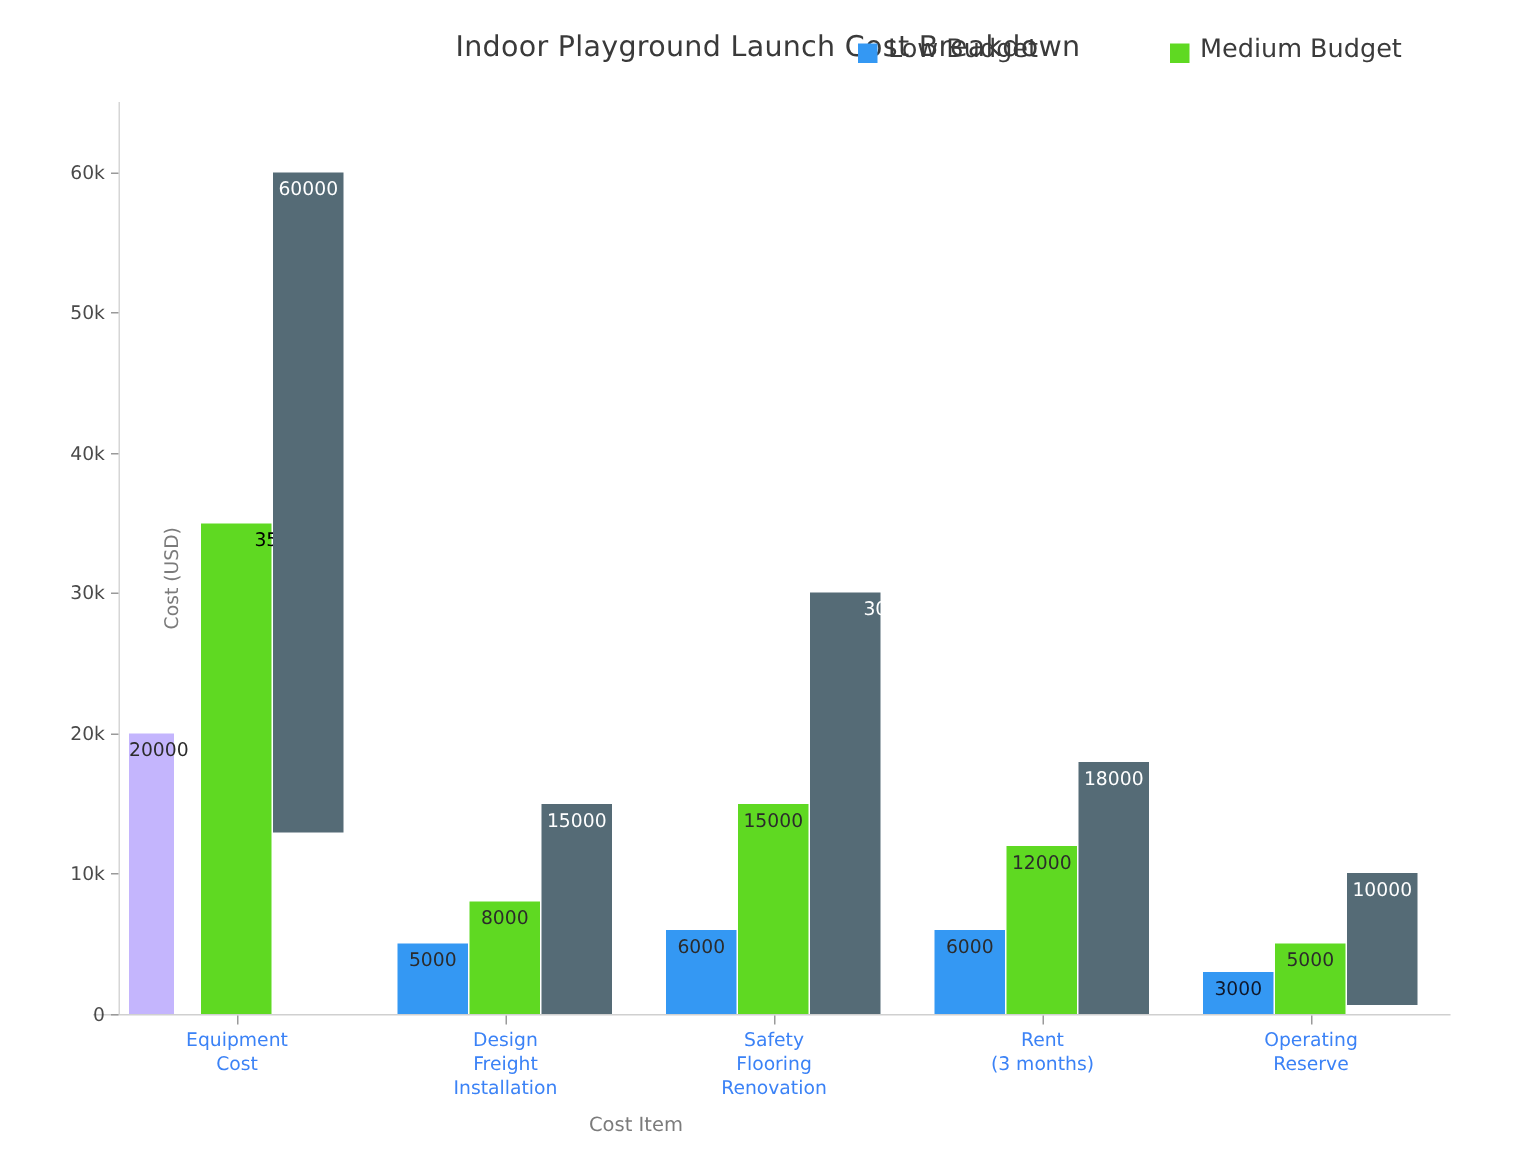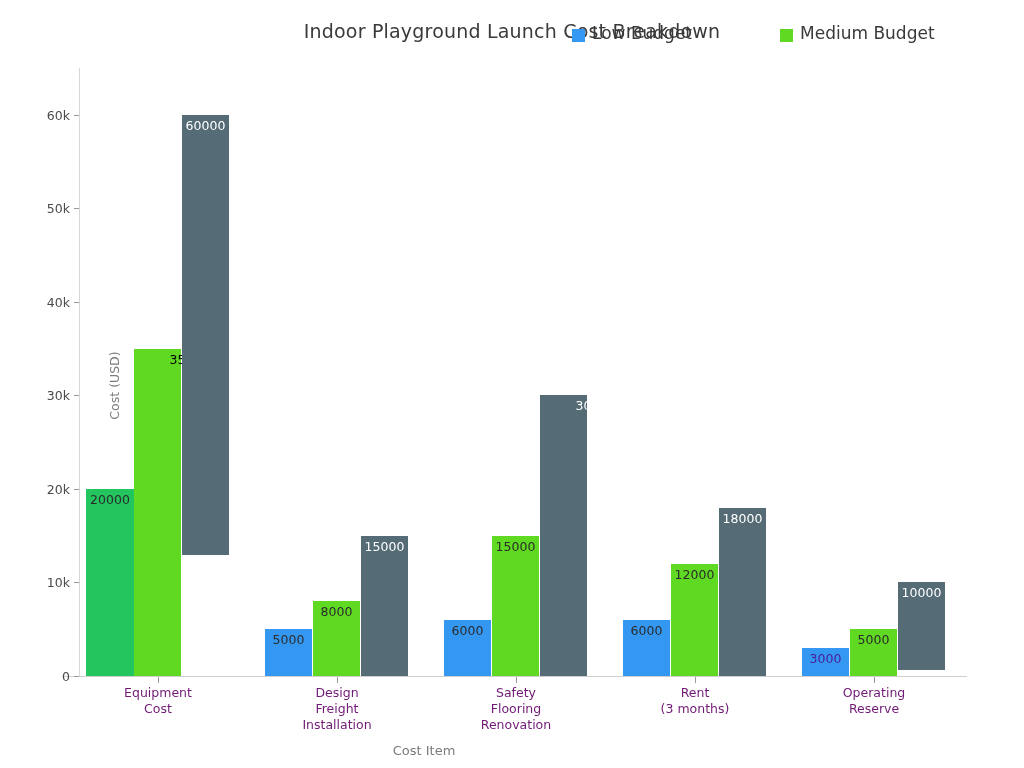"20000" div.bar { background: #22c55e -> #c4b5fd; width: 48px -> 30px }
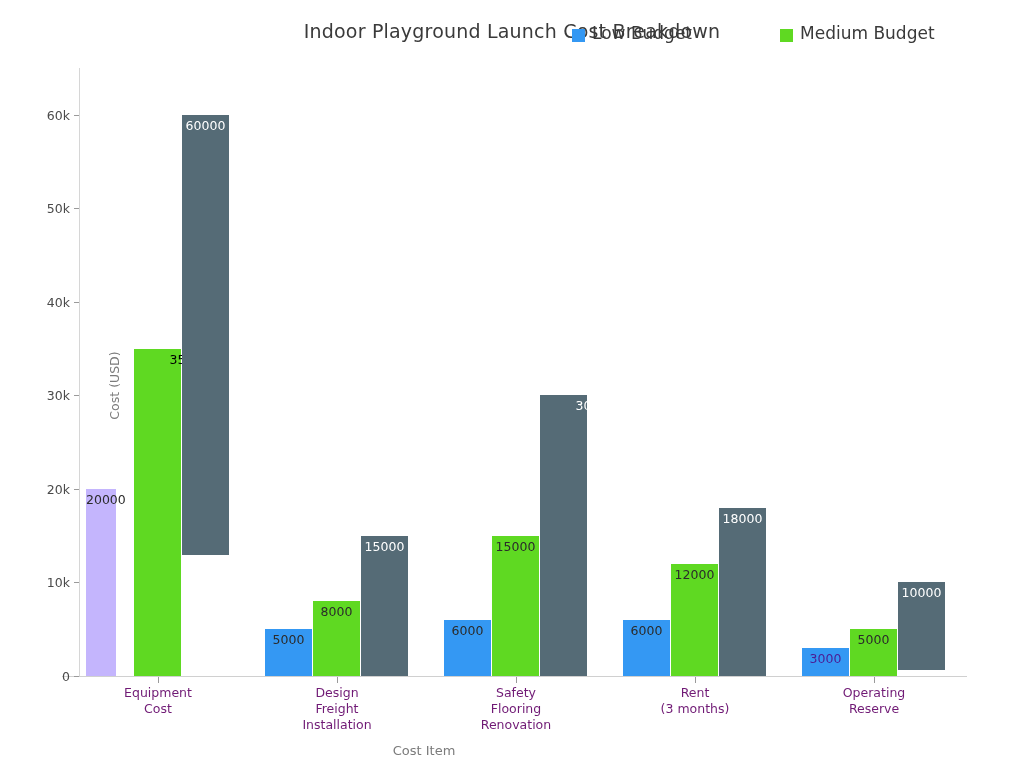"3000" div.bar-value { color: #4c1d95 -> #0f172a }
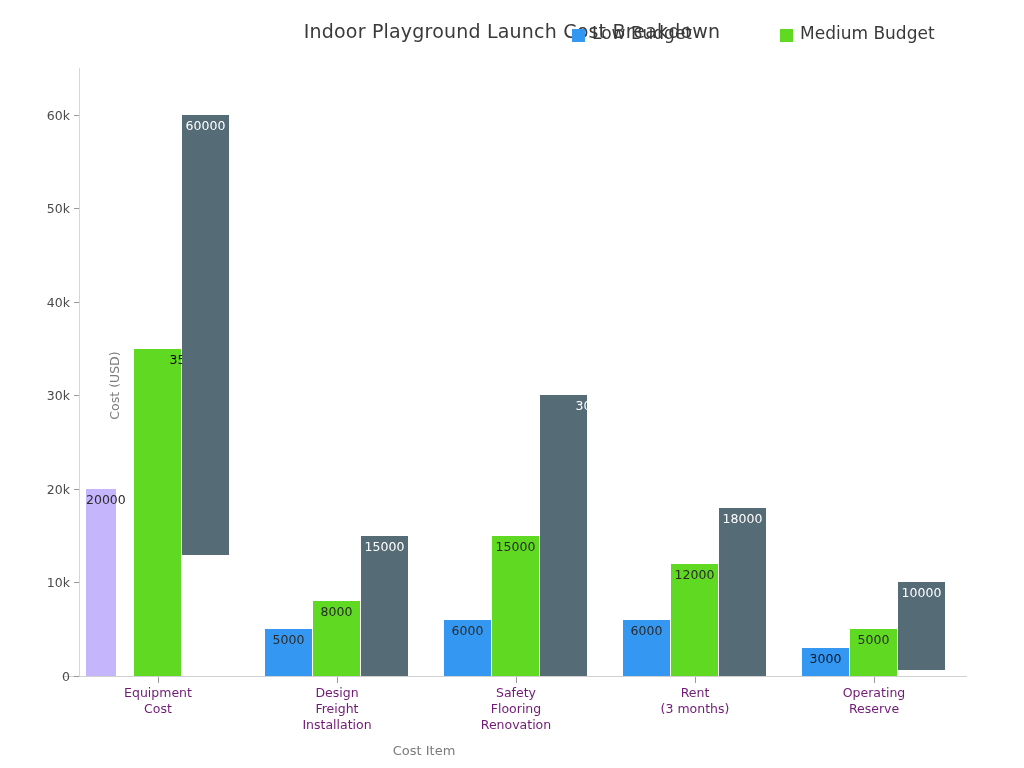"Equipment" .xtick-label { color: #701a75 -> #3b82f6 }
